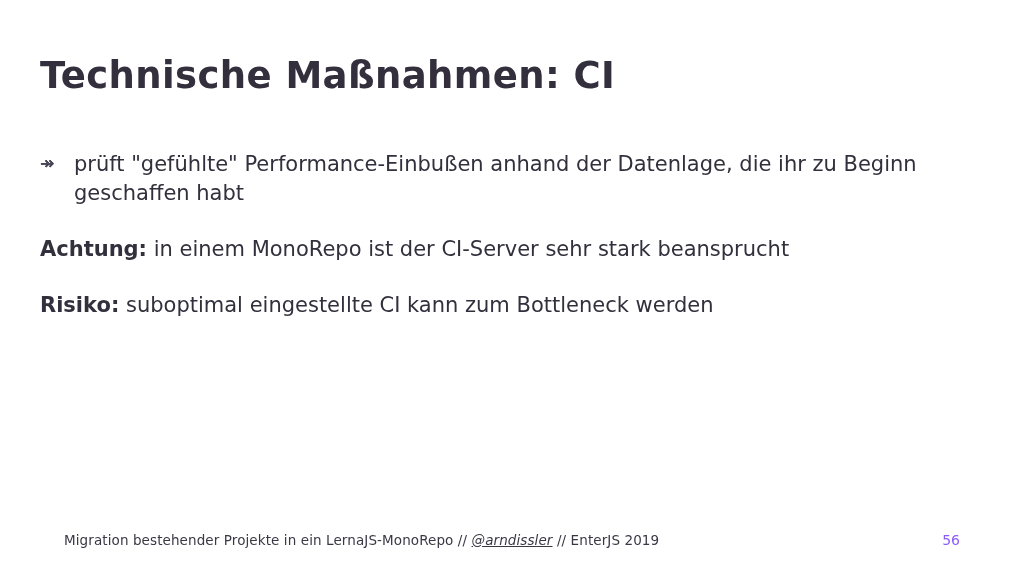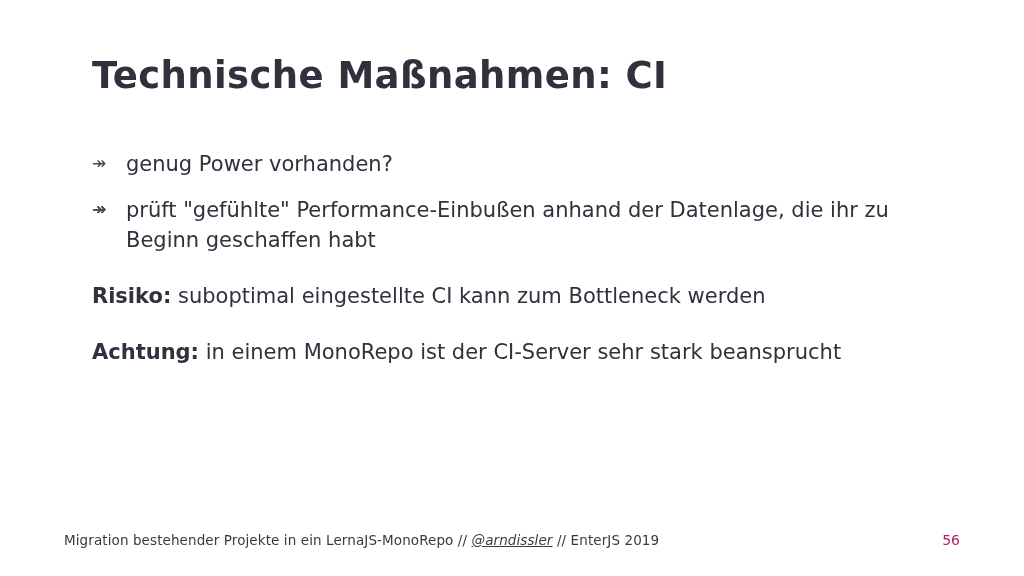"Technische Maßnahmen: CI" .slide { padding: 55px 64px 0 92px -> 55px 64px 0 40px }
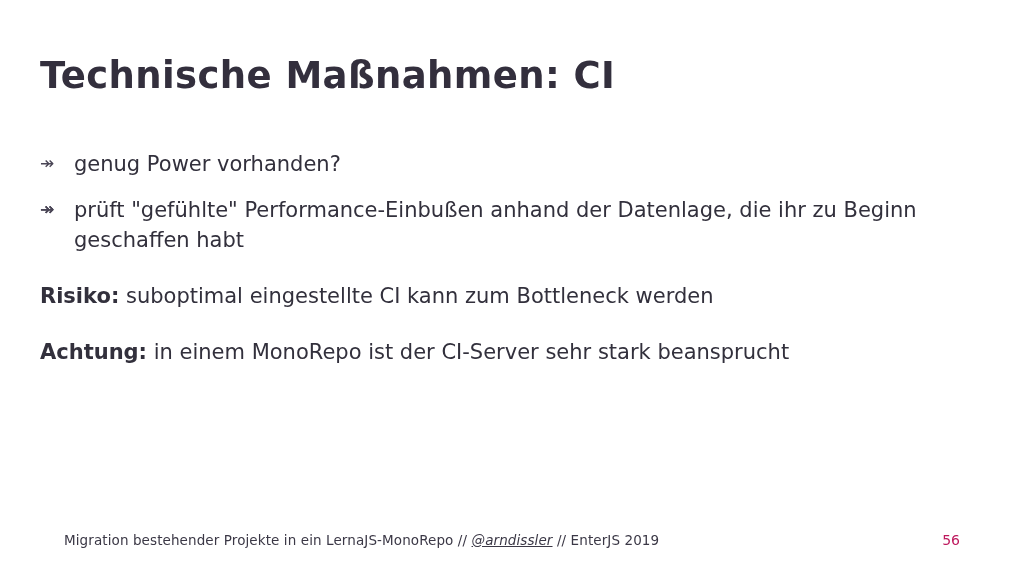"genug Power vorhanden?" span { html: <span>genug Power vorhanden?</span> -> none }
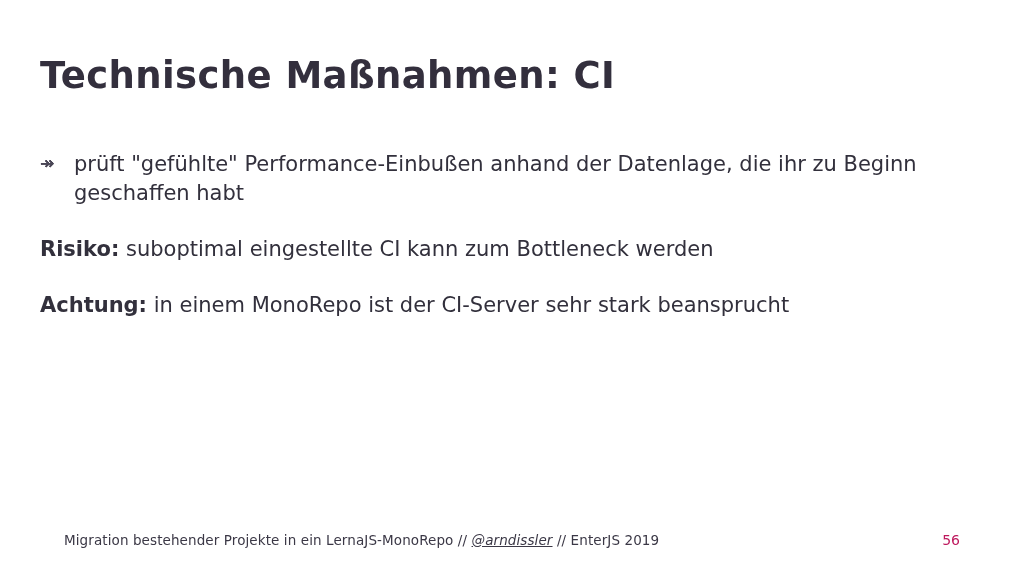"Risiko: suboptimal eingestellte CI kann" p.note { order: before "Achtung: in einem MonoRepo ist" -> after "Achtung: in einem MonoRepo ist" }
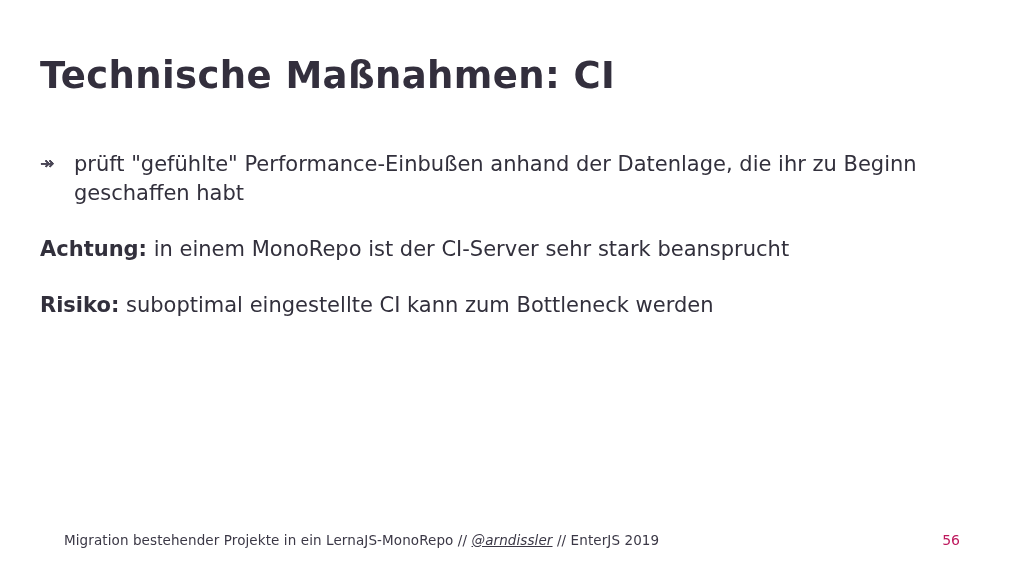"56" .footer-right { color: #be185d -> #8b5cf6 }
